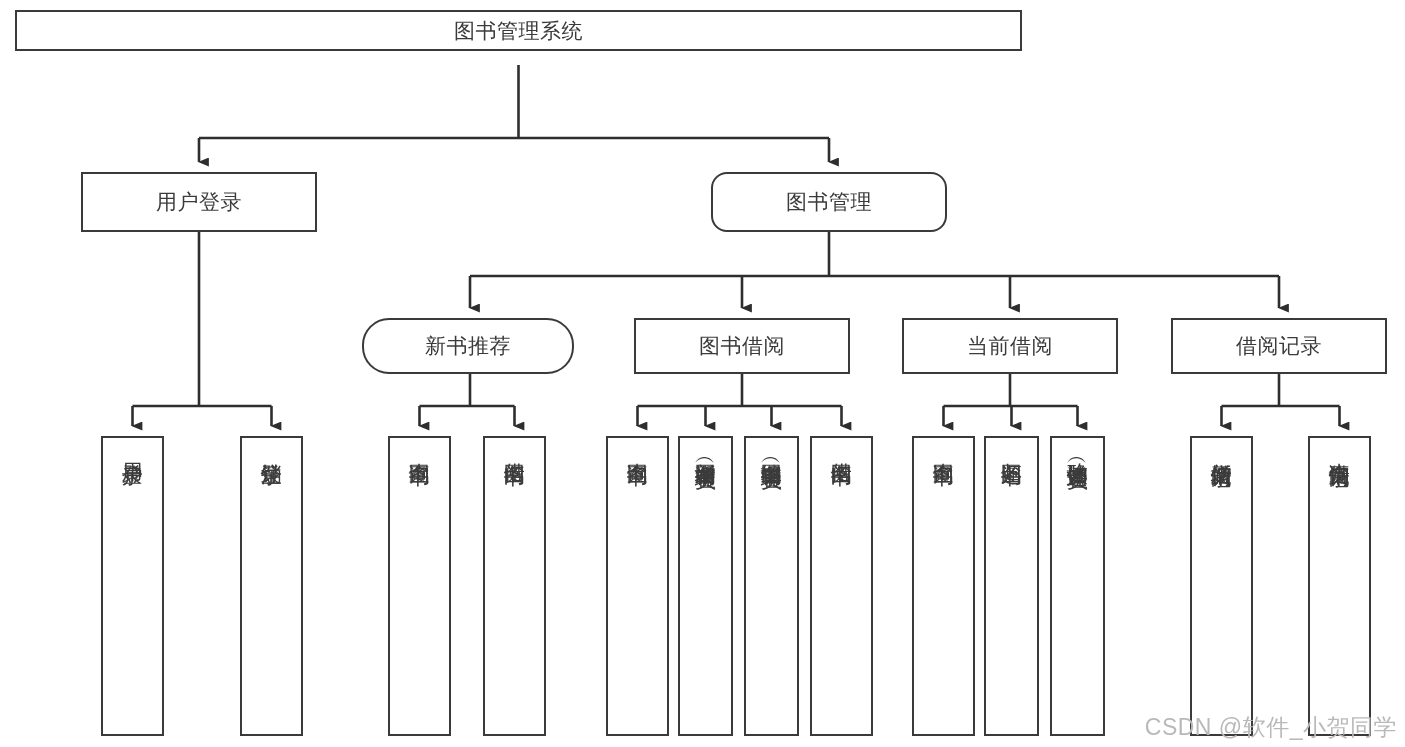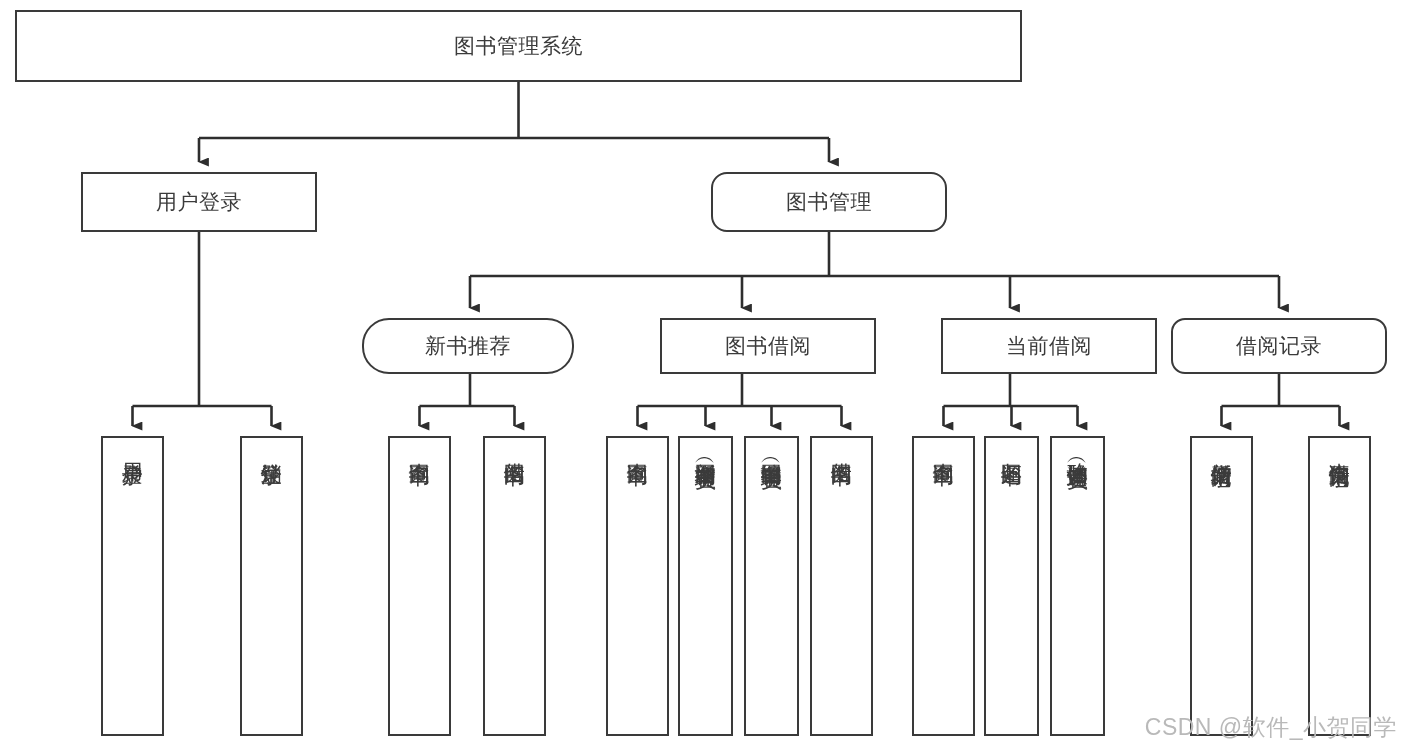"图书管理系统" div.node { height: 72px -> 41px }
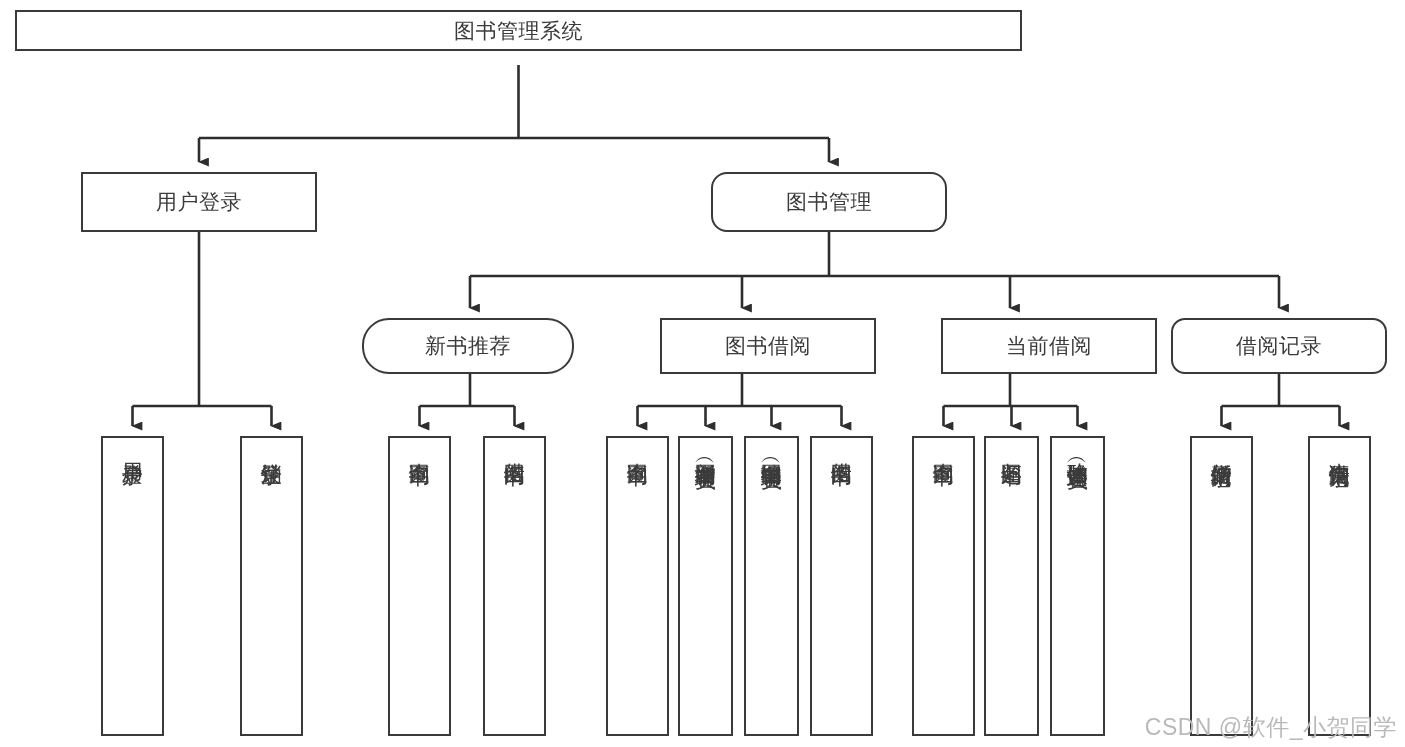"图书借阅" div.node { margin-left: 26px -> none }
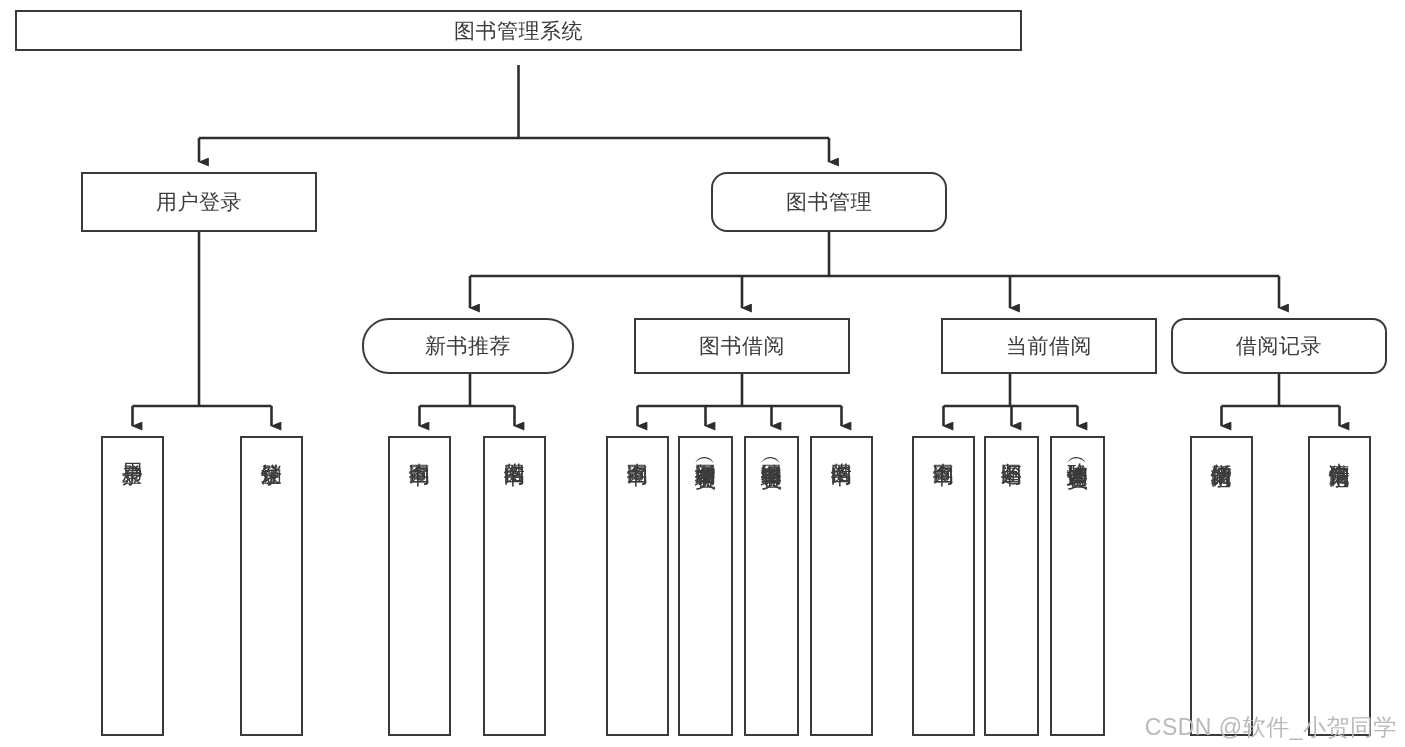"当前借阅" div.node { margin-left: 39px -> none }
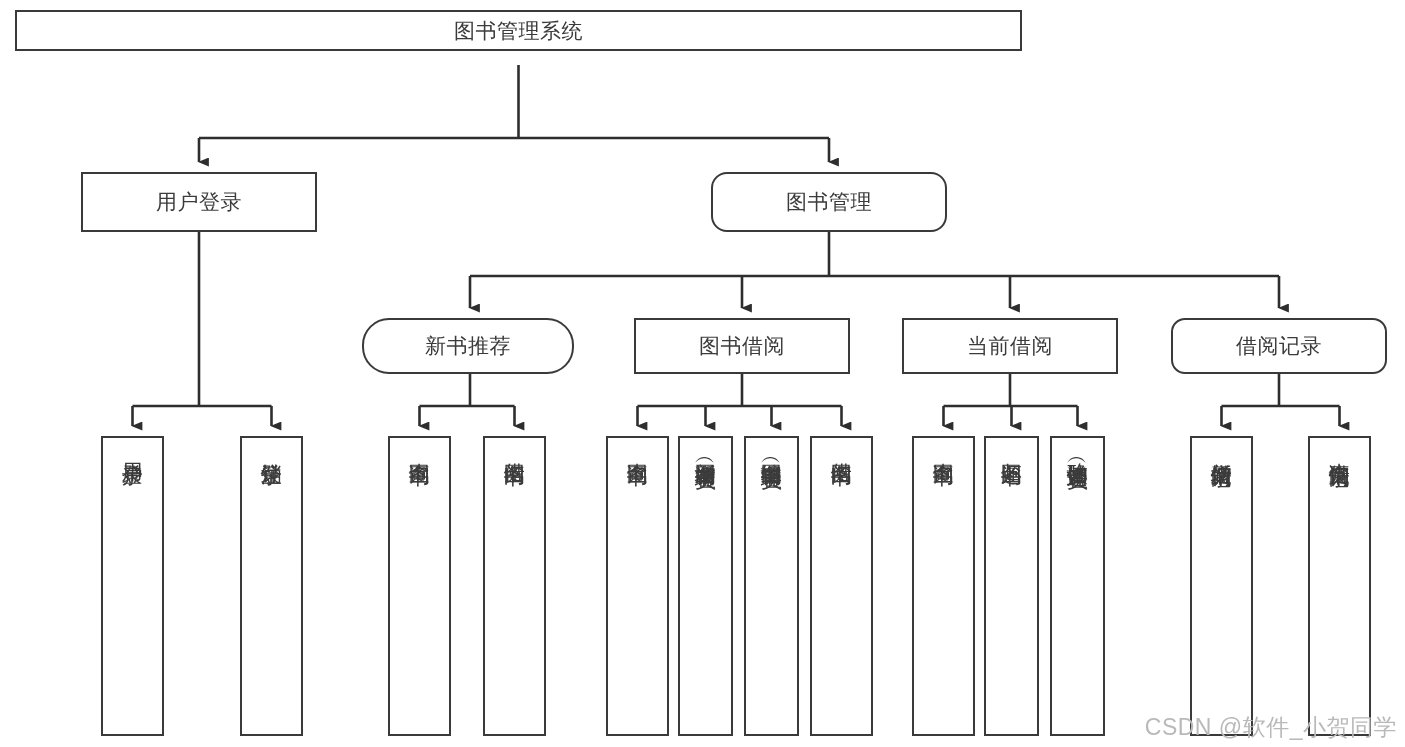"借阅记录" div.node { border-radius: 14px -> none }
